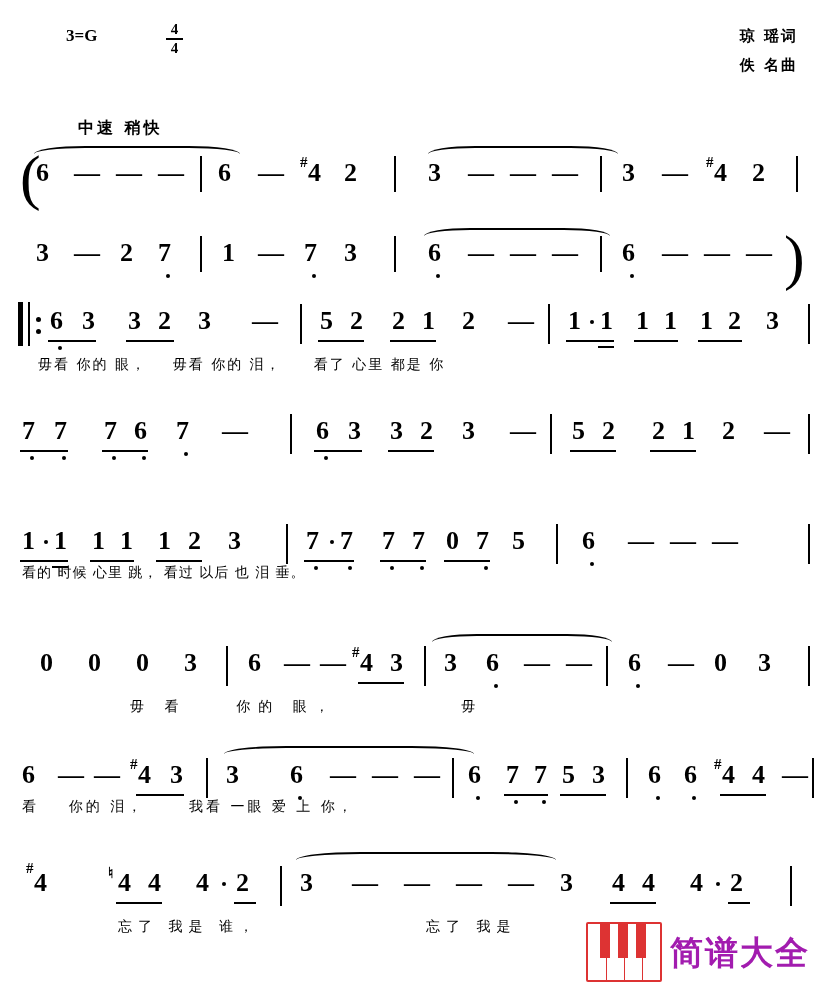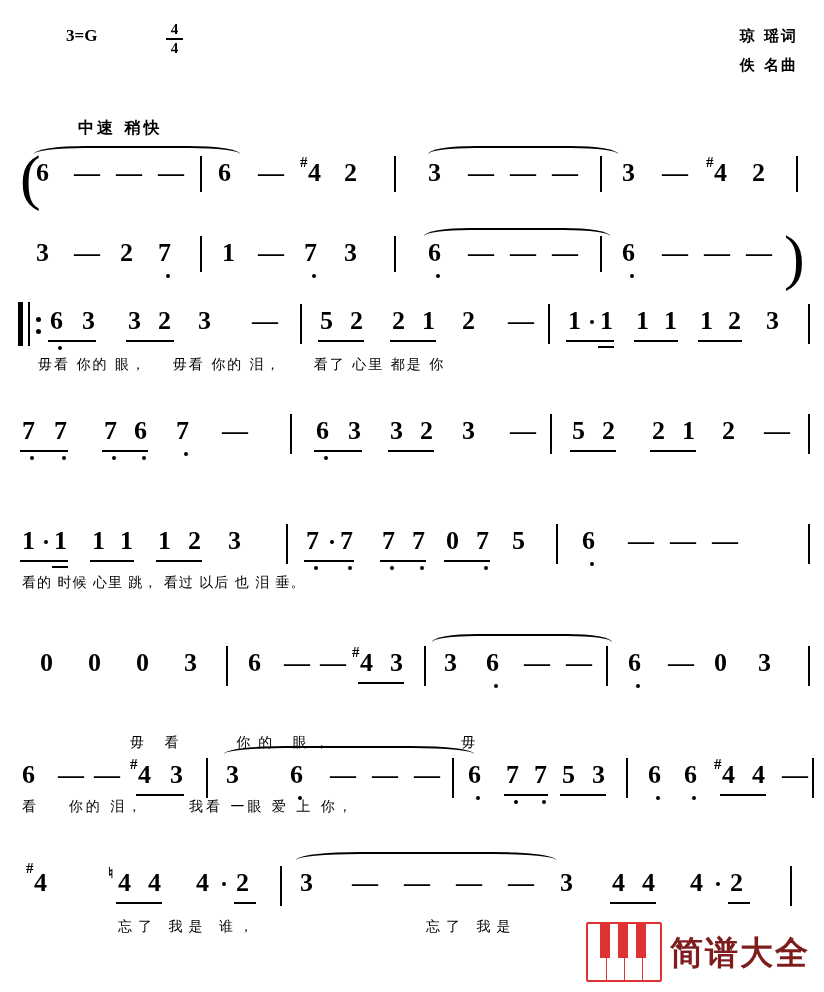"看的 时候 心里 跳， 看过" div.lyr { top: 56px -> 46px }
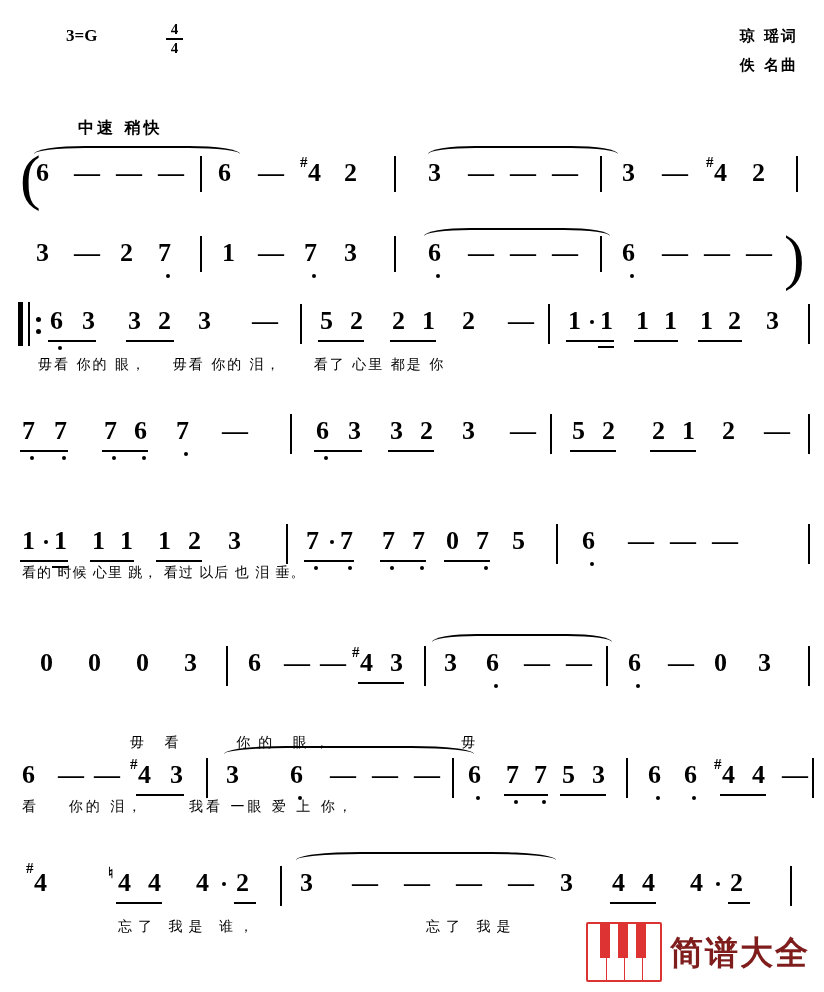"毋 看 你的 眼， 毋" div.lyr { margin-top: 36px -> none }
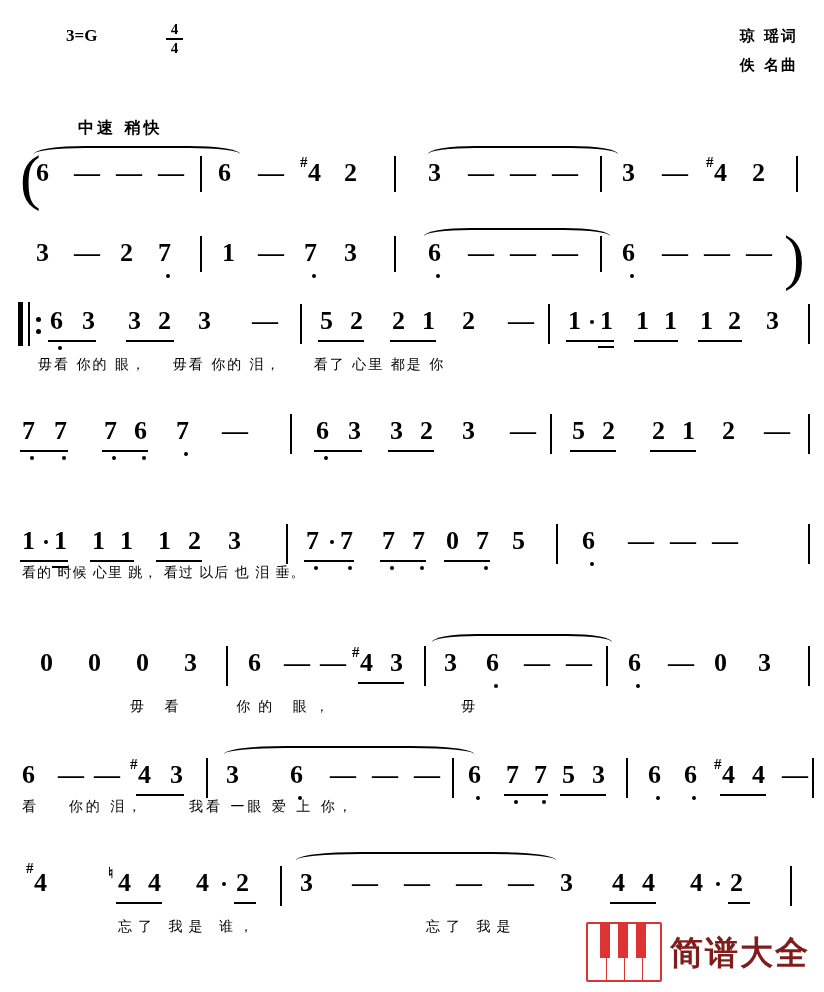"简谱大全" .logo-cn { color: #7f1d1d -> #a21caf }
